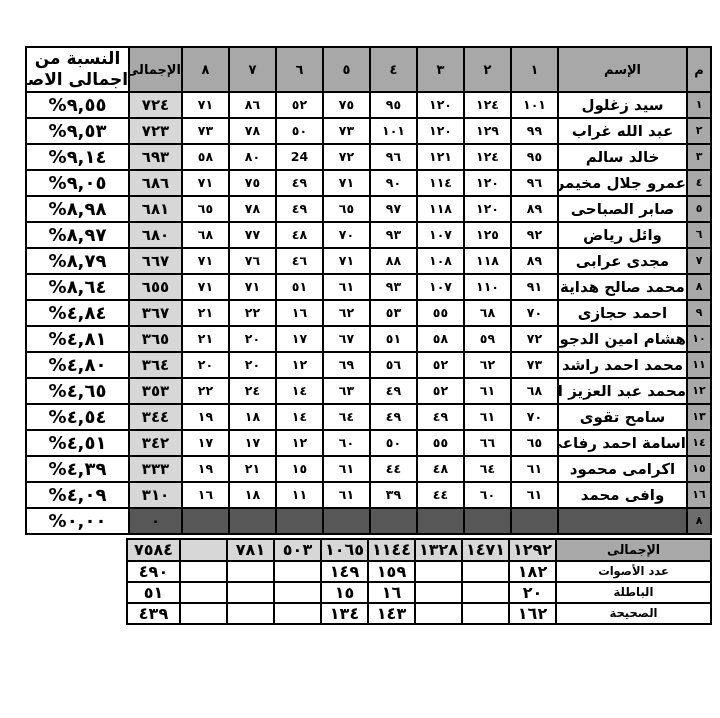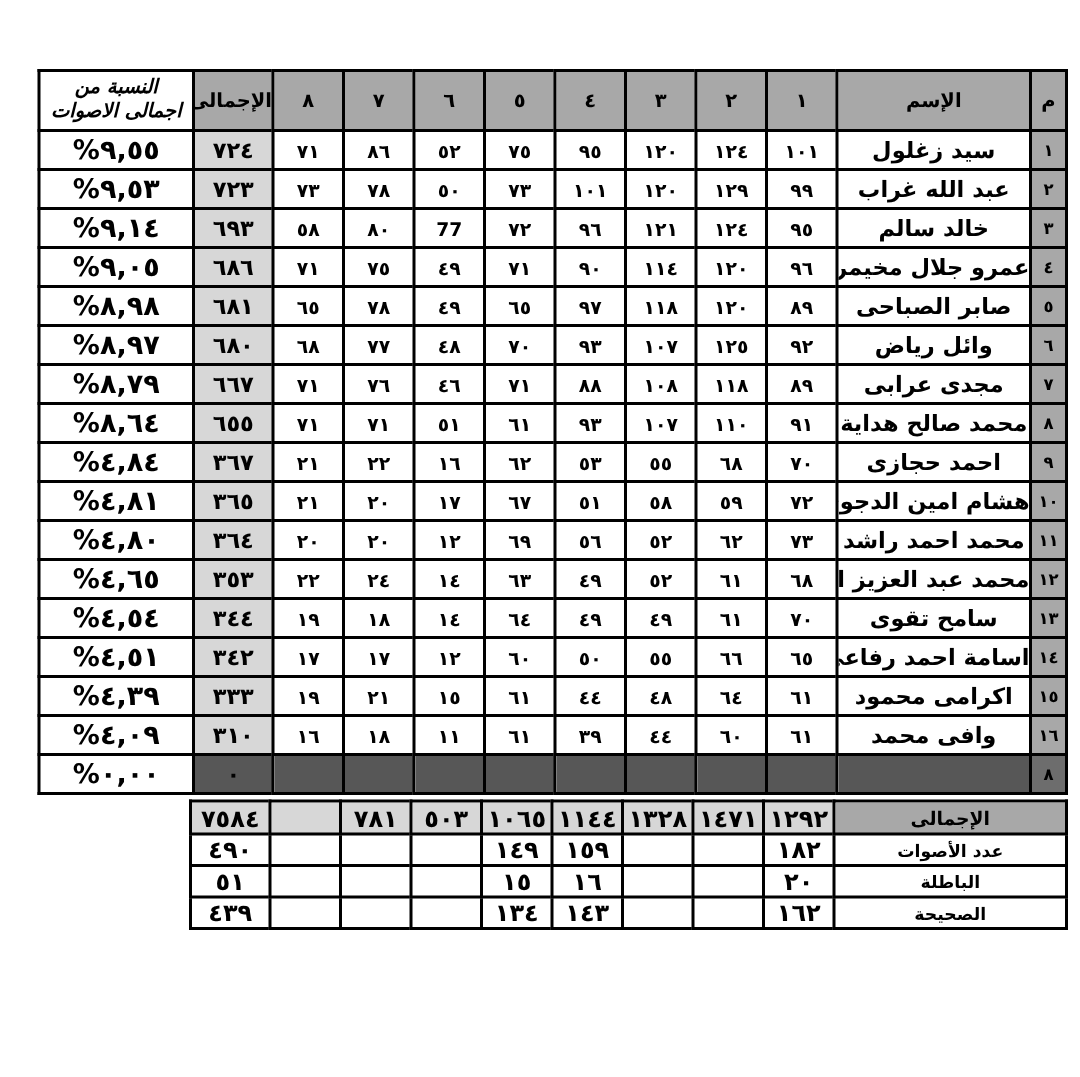"النسبة من" th.pct-h { font-size: 13px -> 17px; font-style: italic -> none }
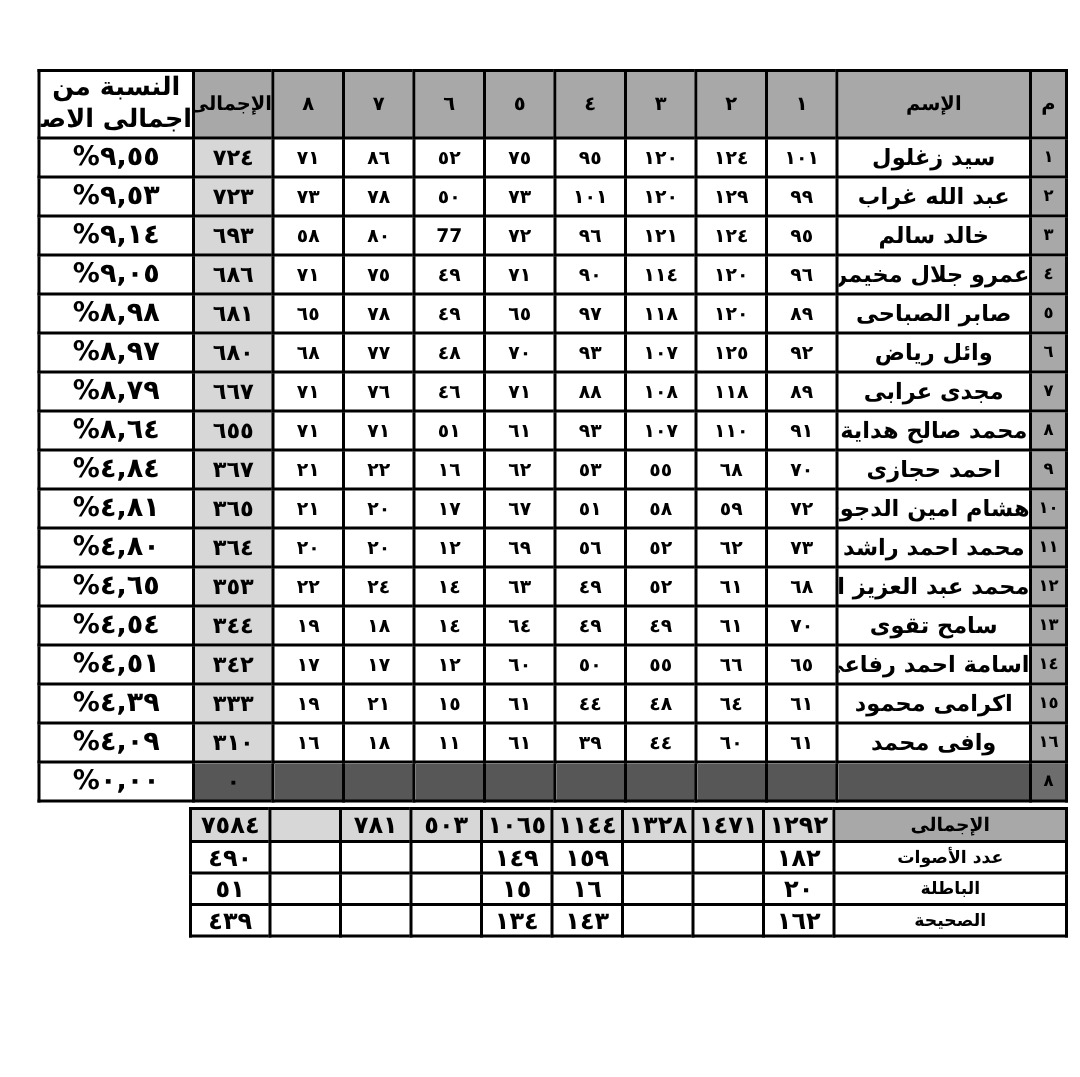"77" td.vote { text: 77 -> 24 }
